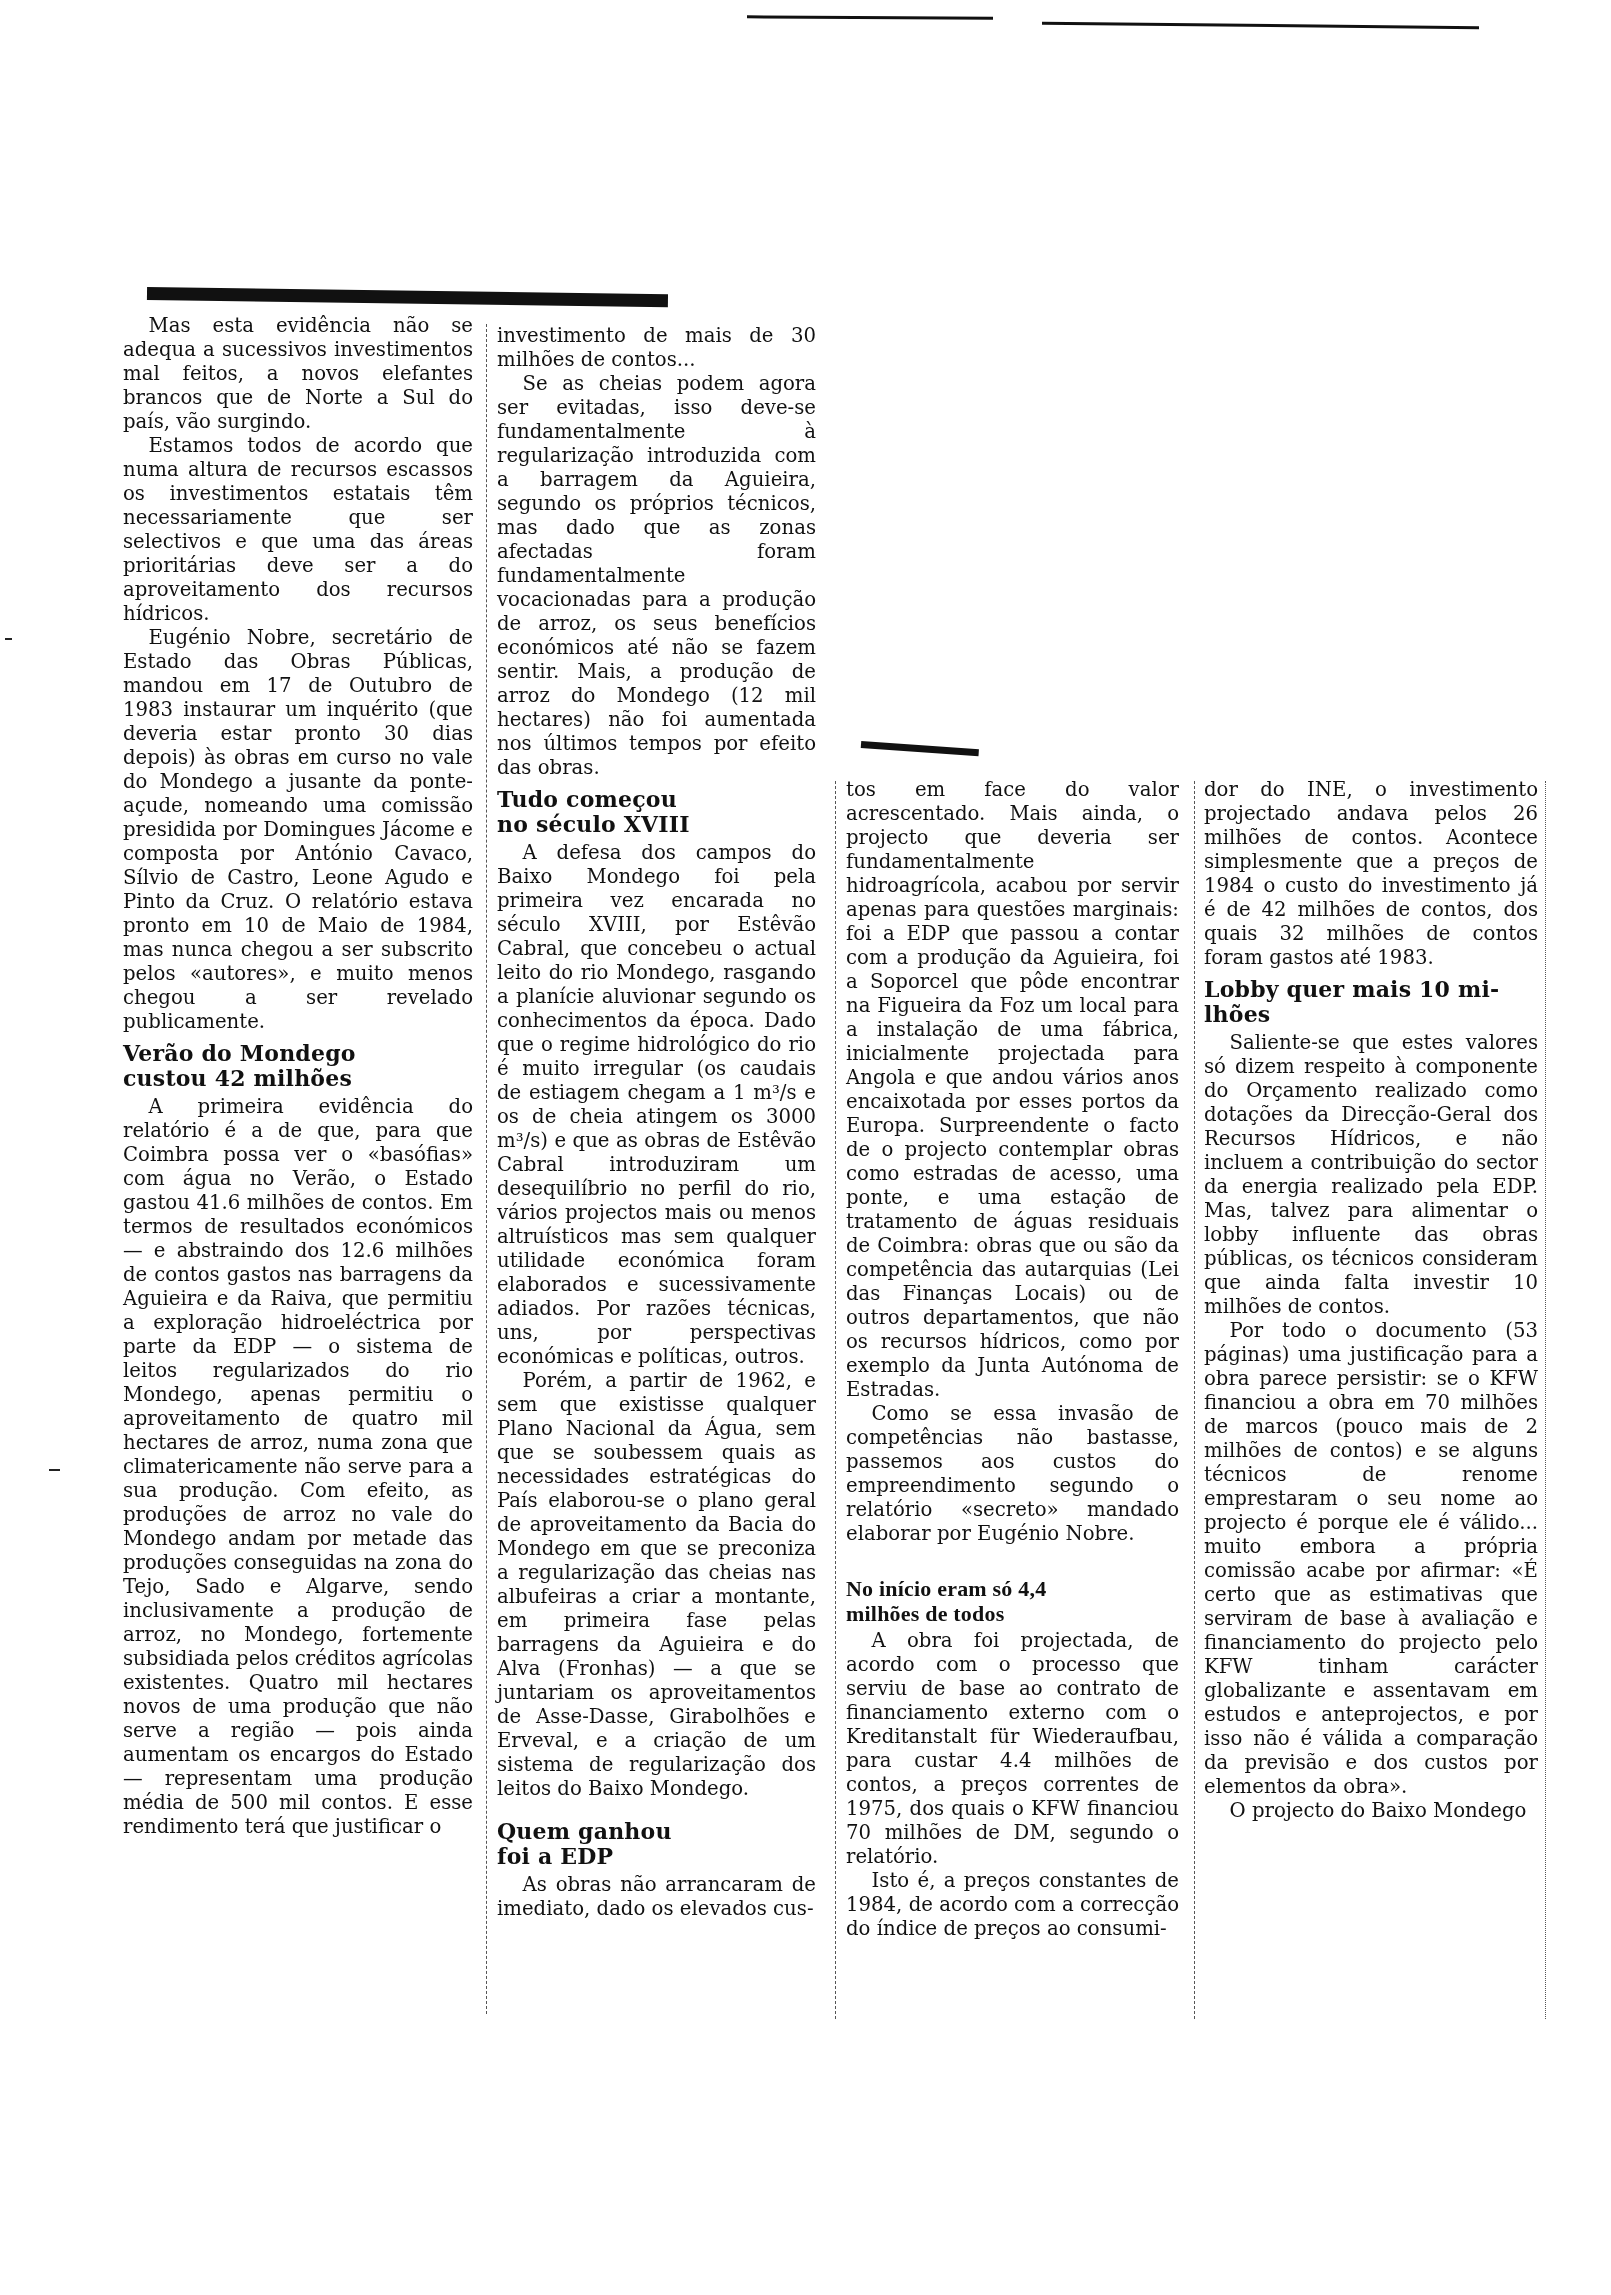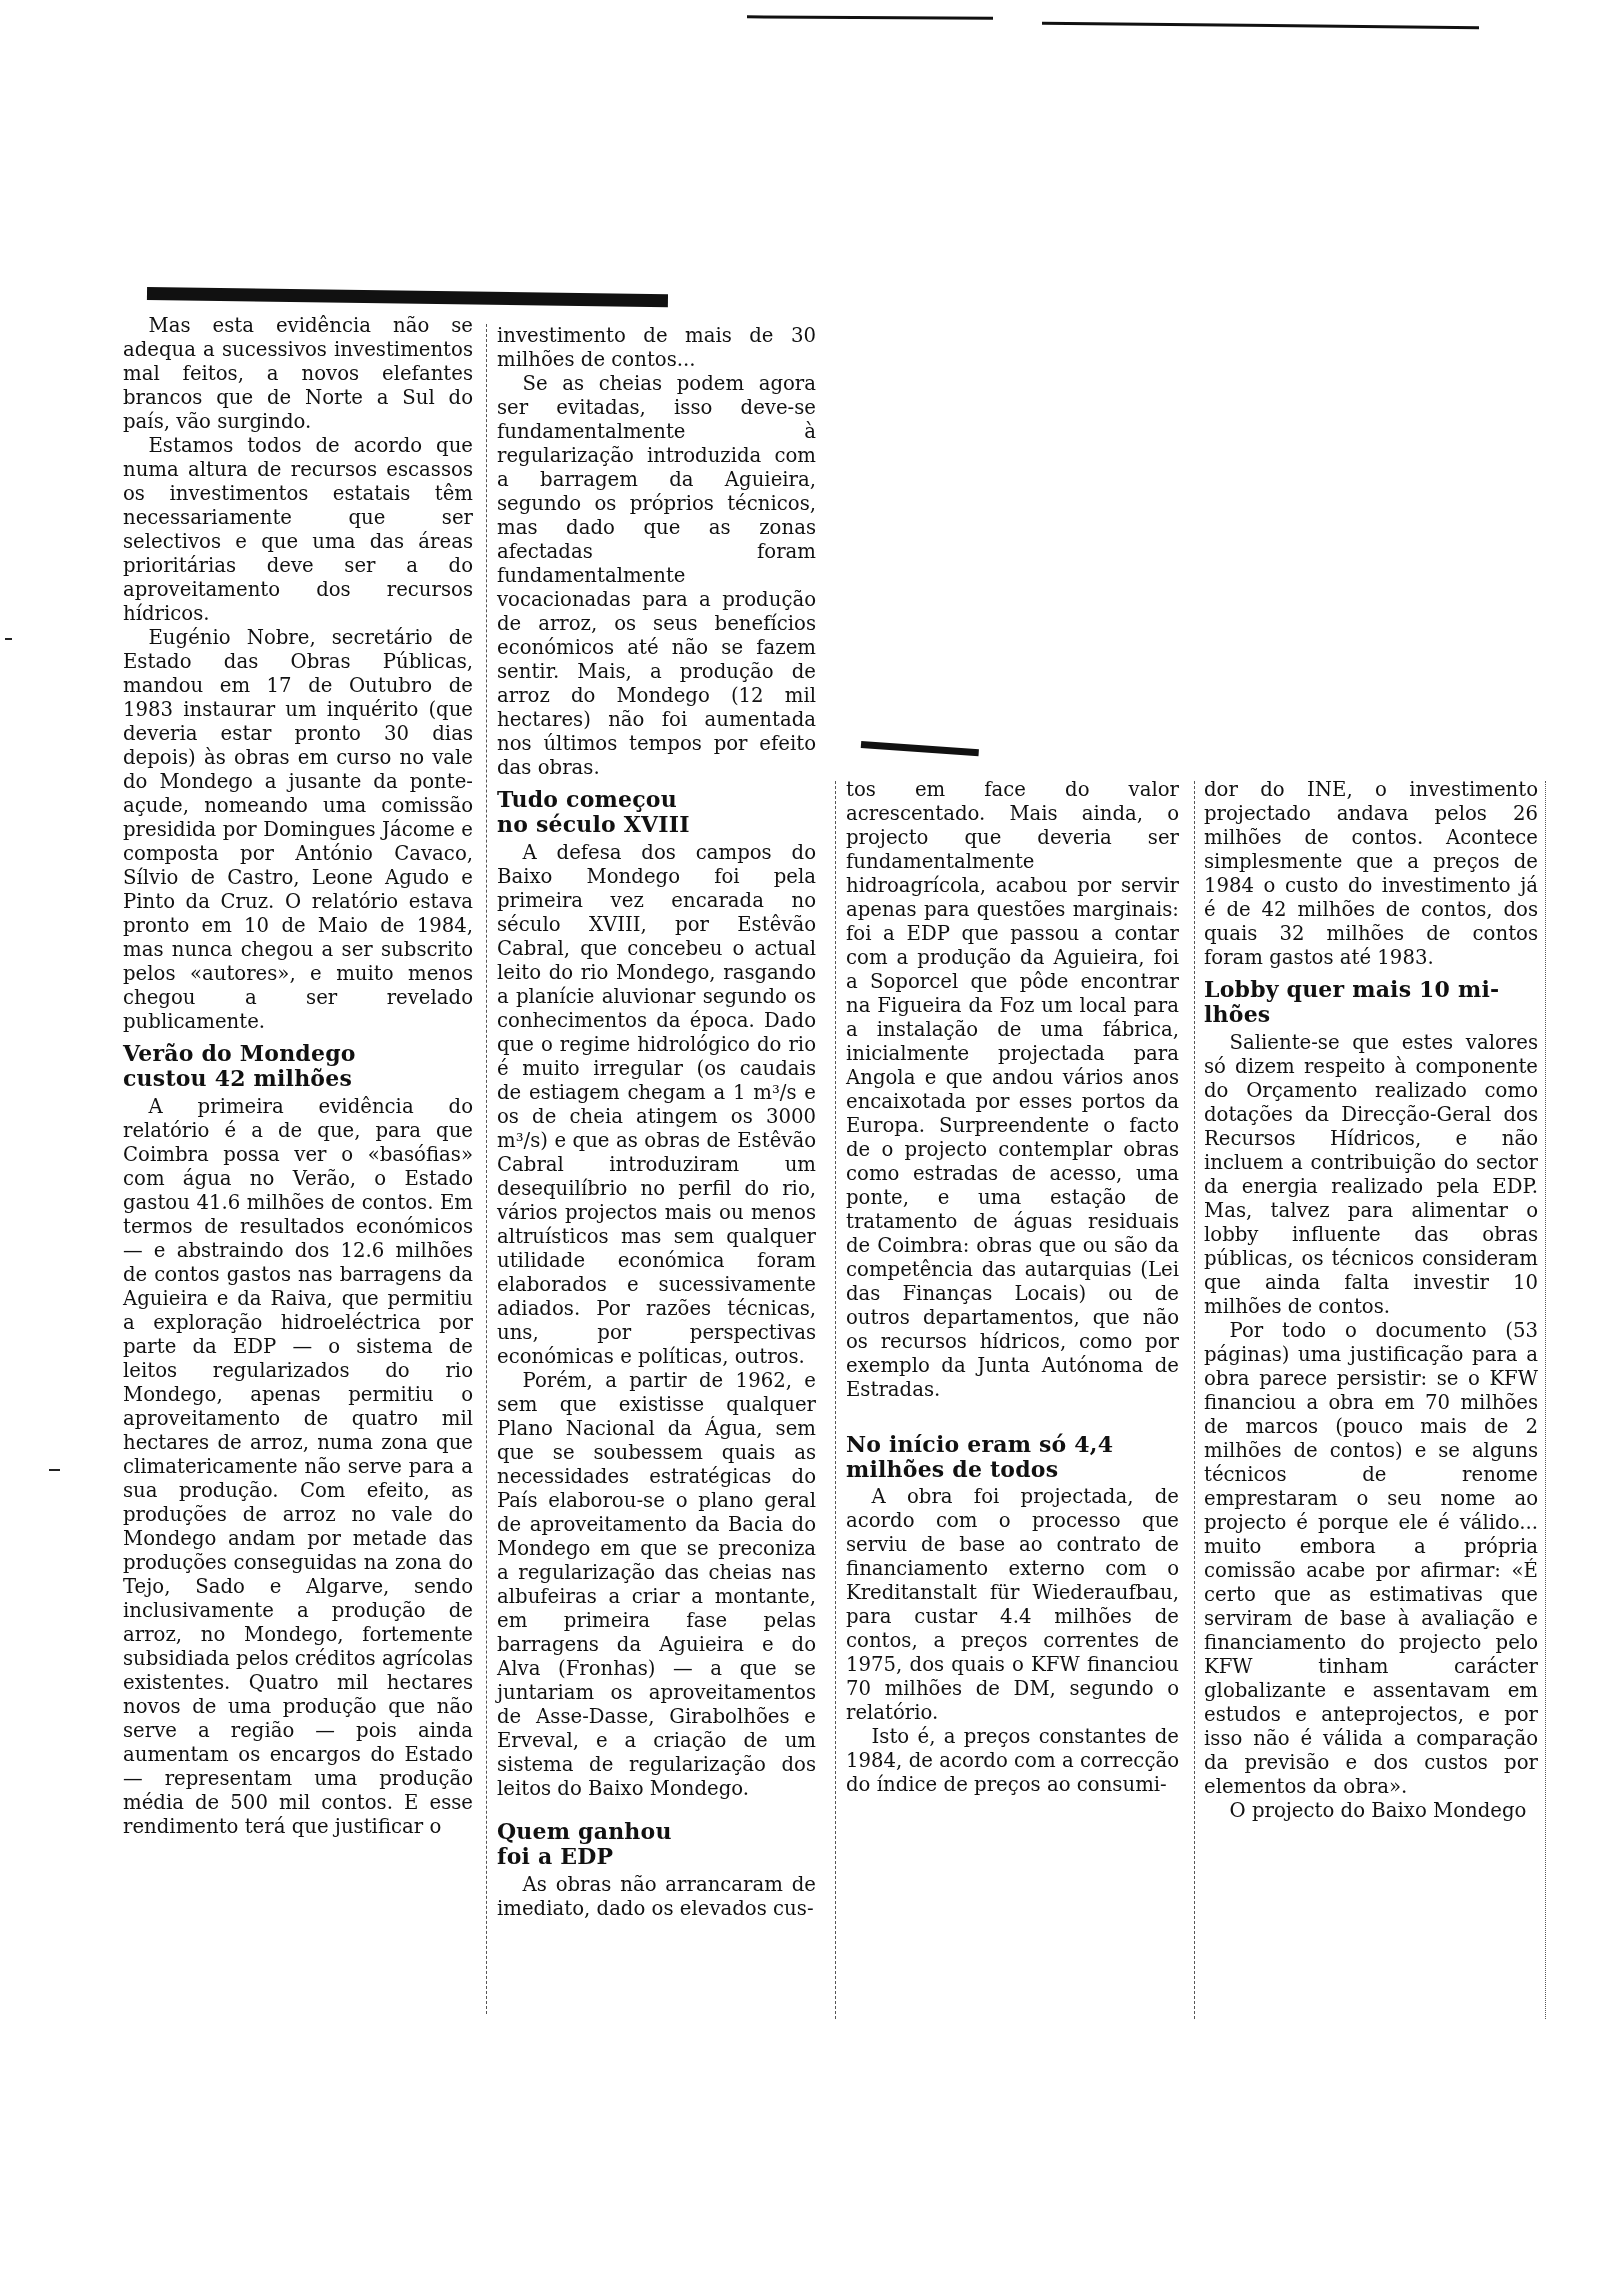"Como se essa invasão de" p { html: none -> <p>Como se essa invasão de competências não bastasse, passemos aos custos do empreendimento segundo o relatório «secreto» mandado elaborar por Eugénio Nobre.</p> }
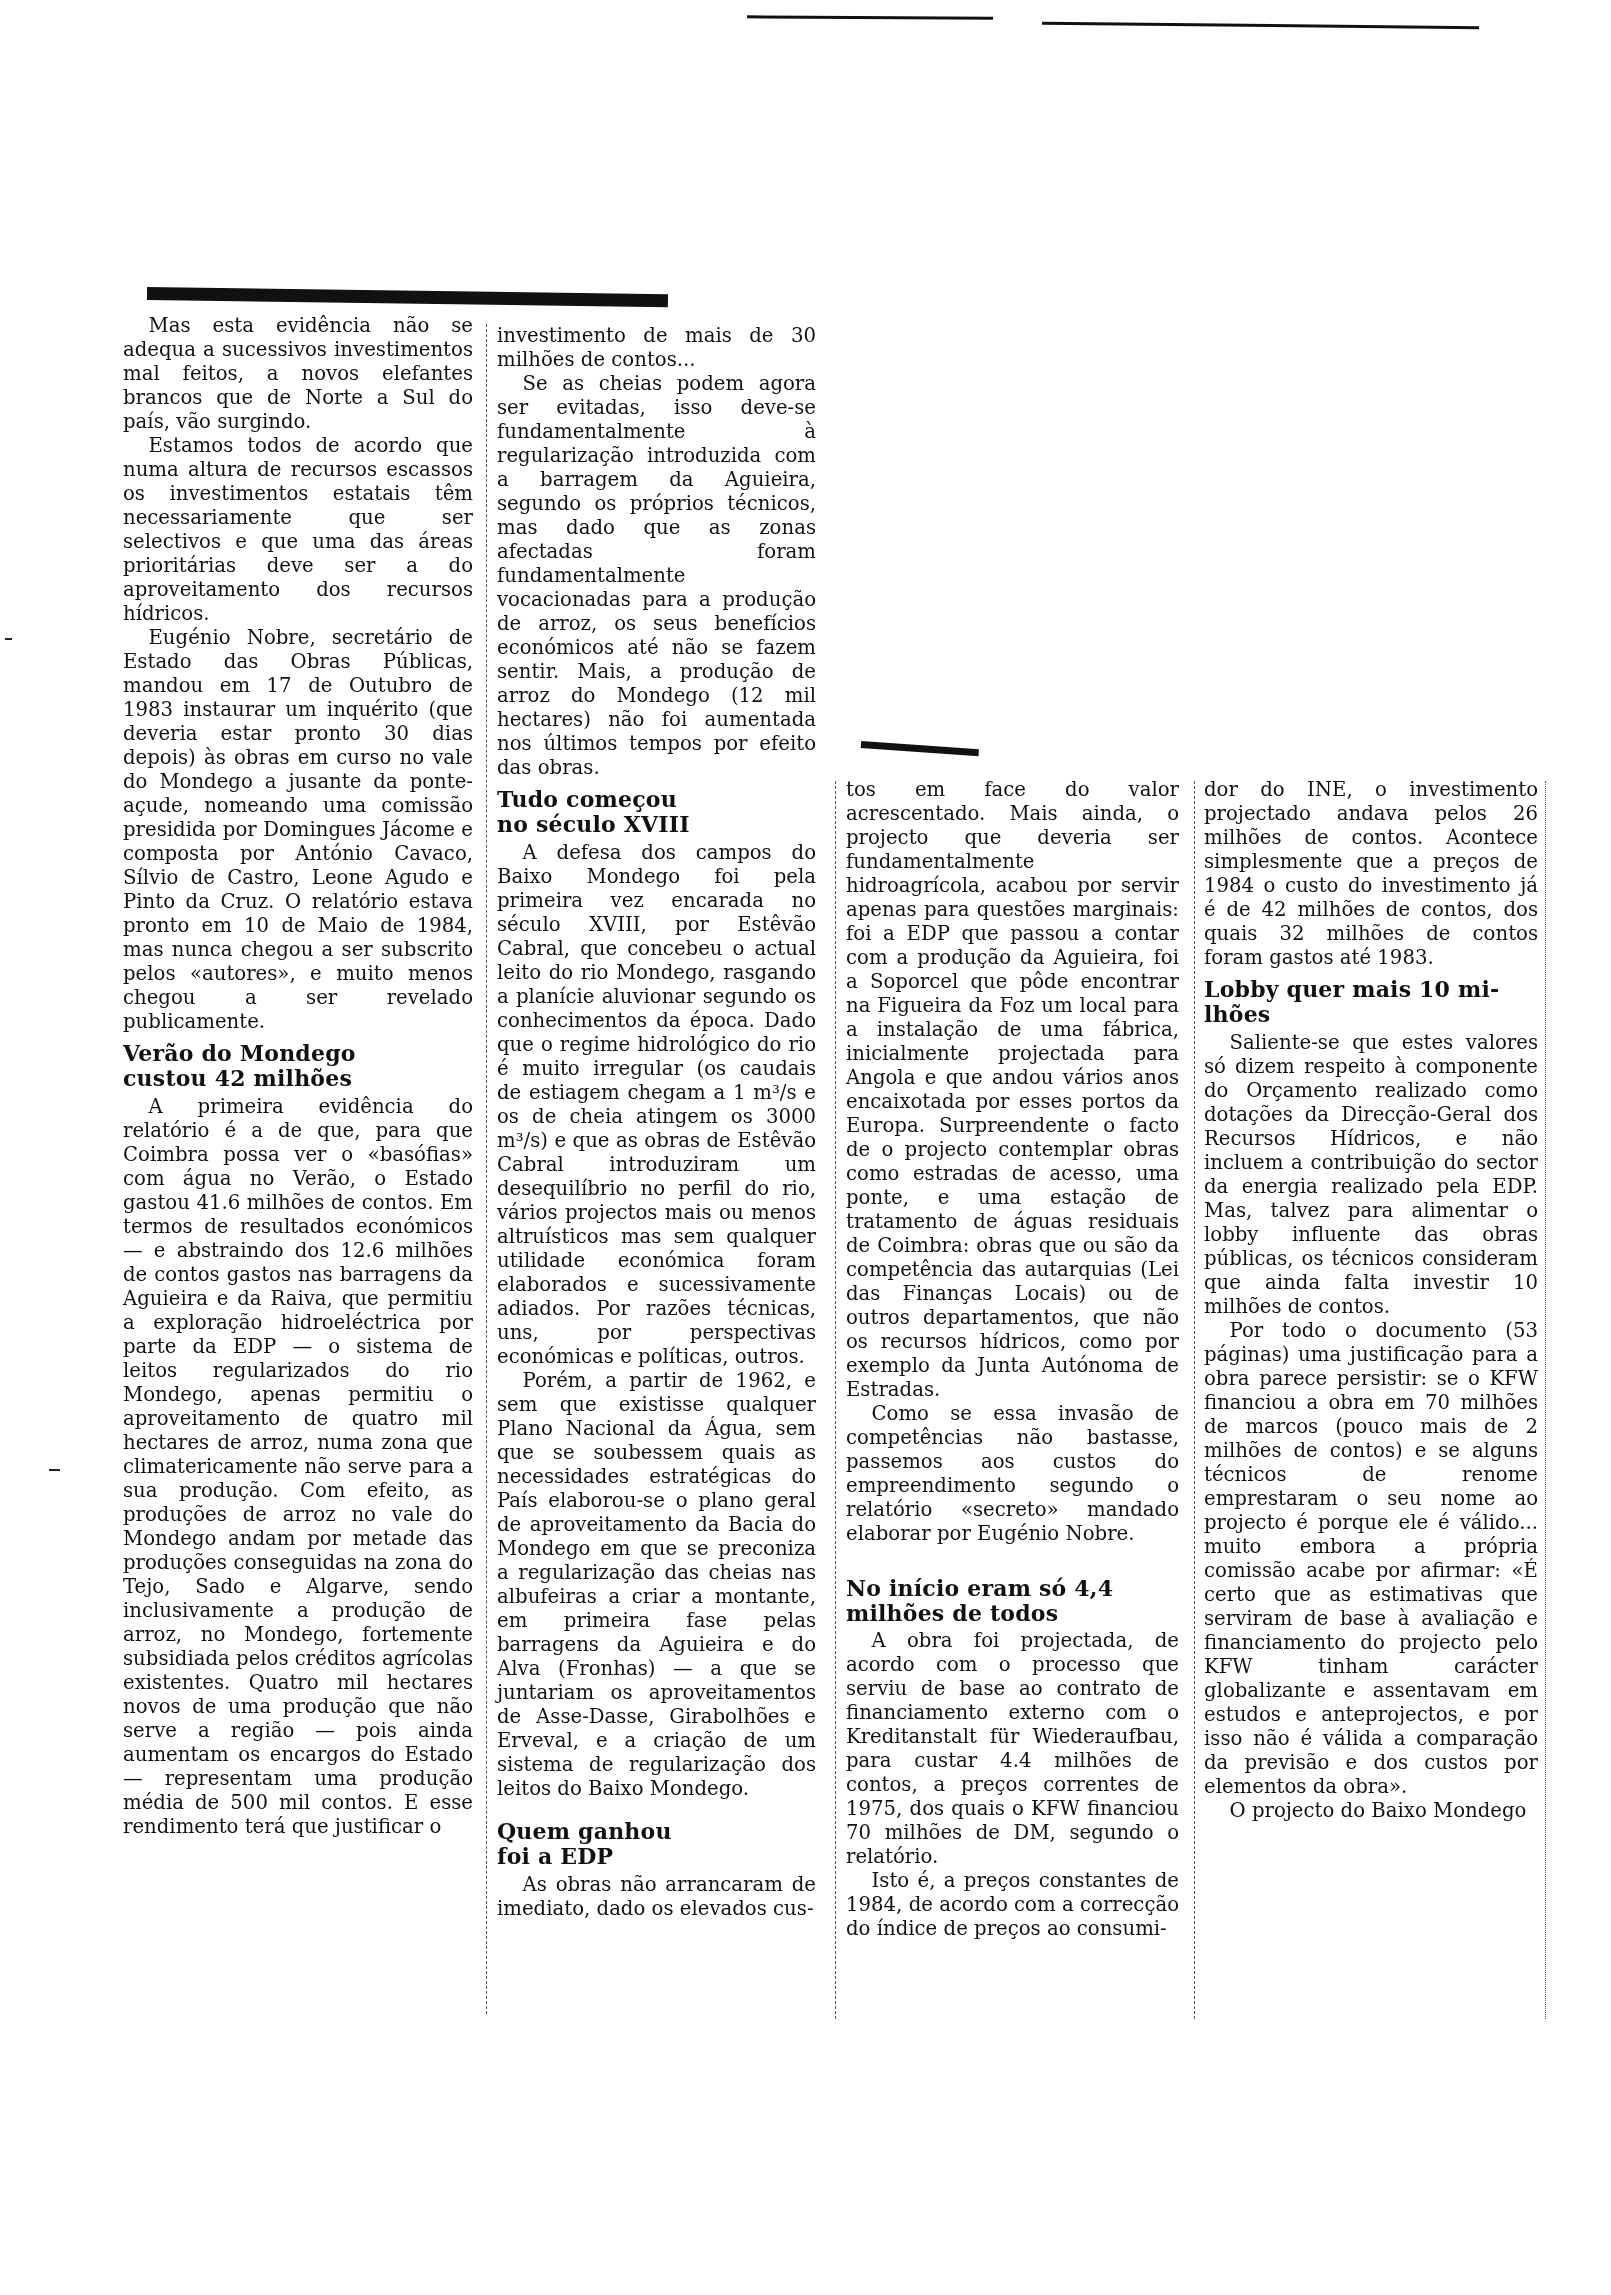"No início eram só 4,4" h2 { font-family: none -> Liberation Serif, serif }
